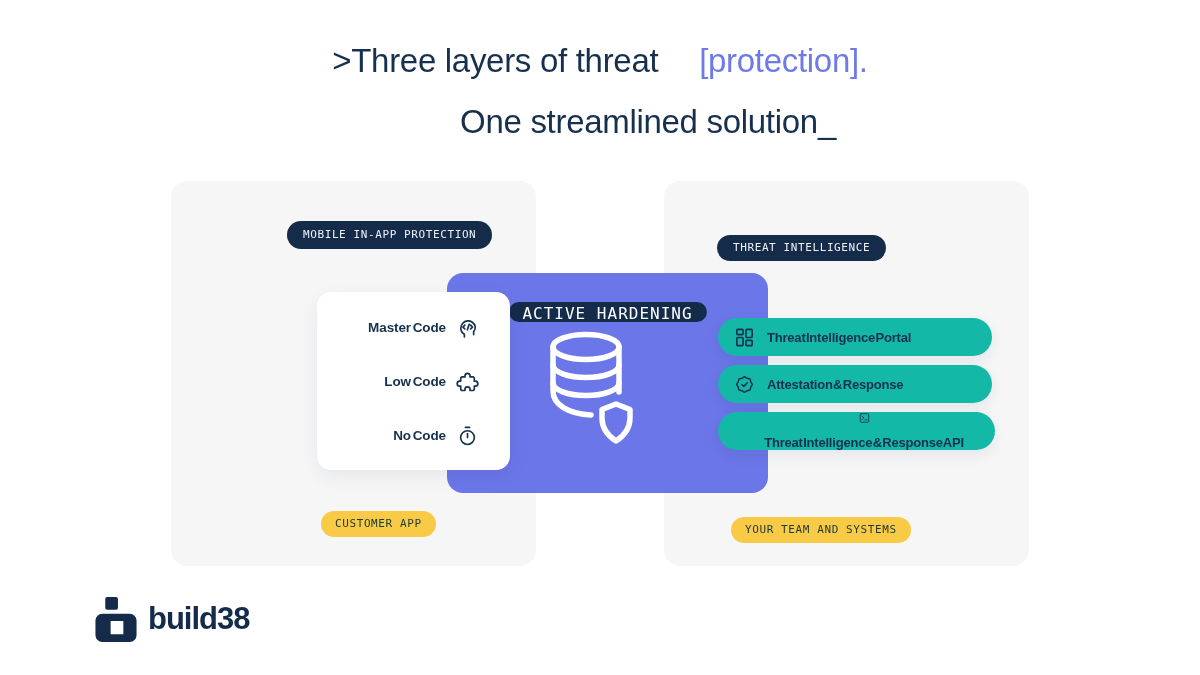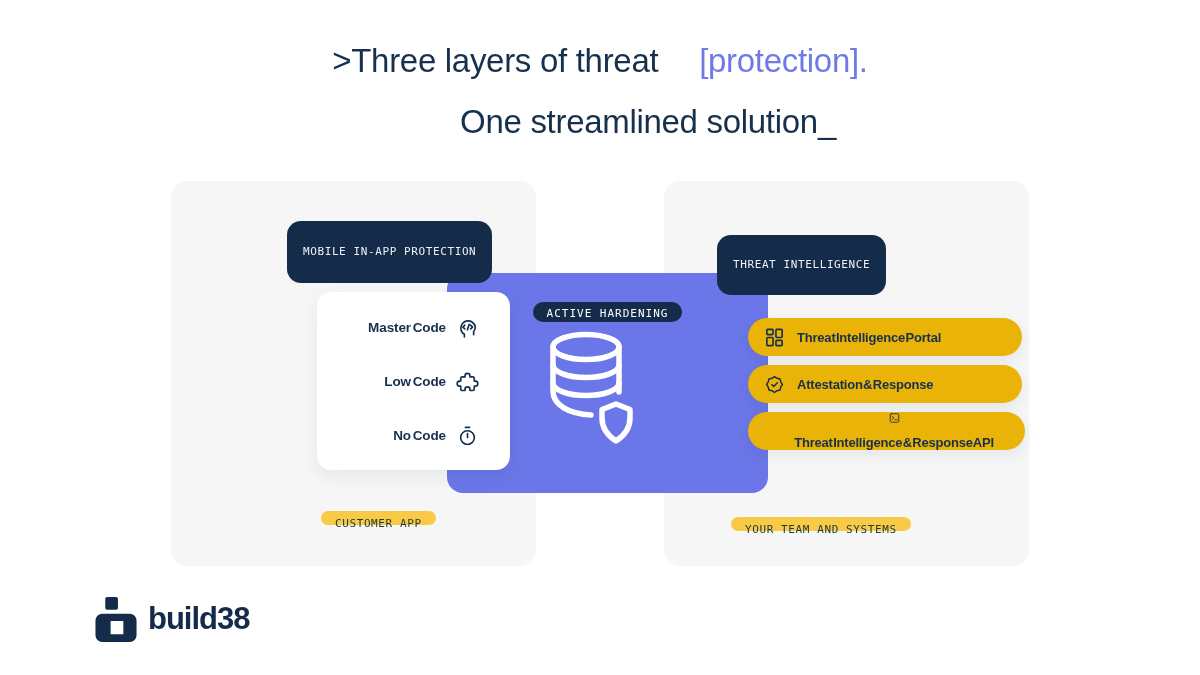"MOBILE IN-APP PROTECTION" .navy-badge { padding: 17px 16px -> 0 16px }
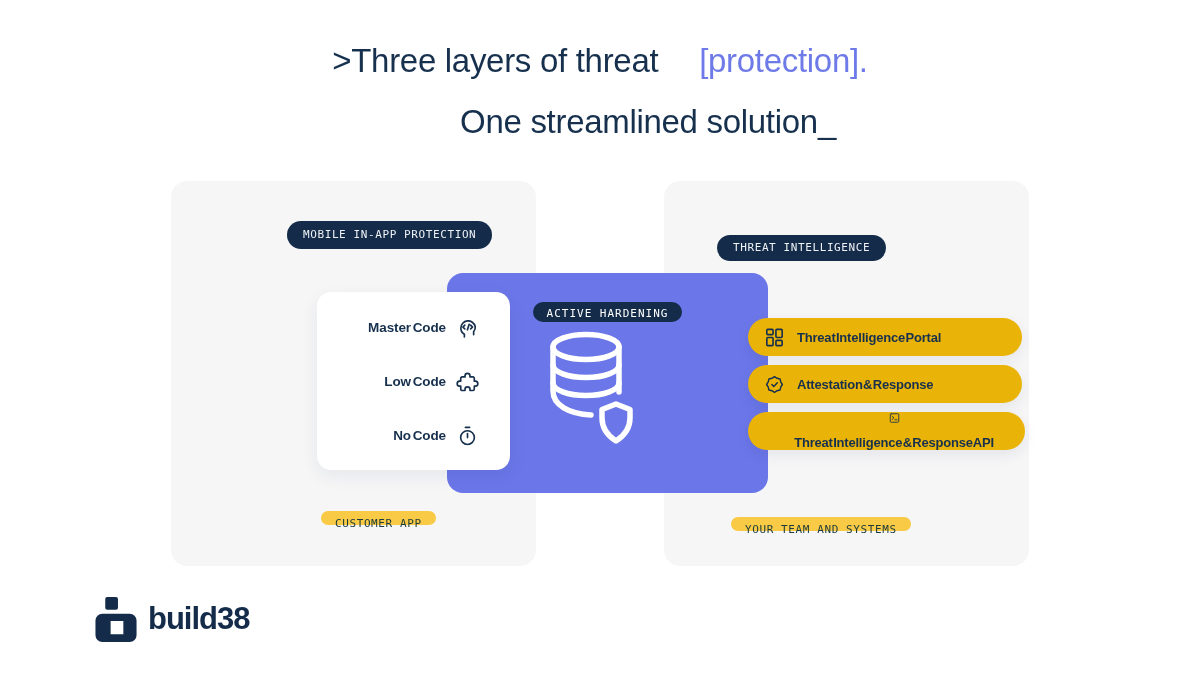"ACTIVE HARDENING" .ah-badge { font-size: 11px -> 16px }
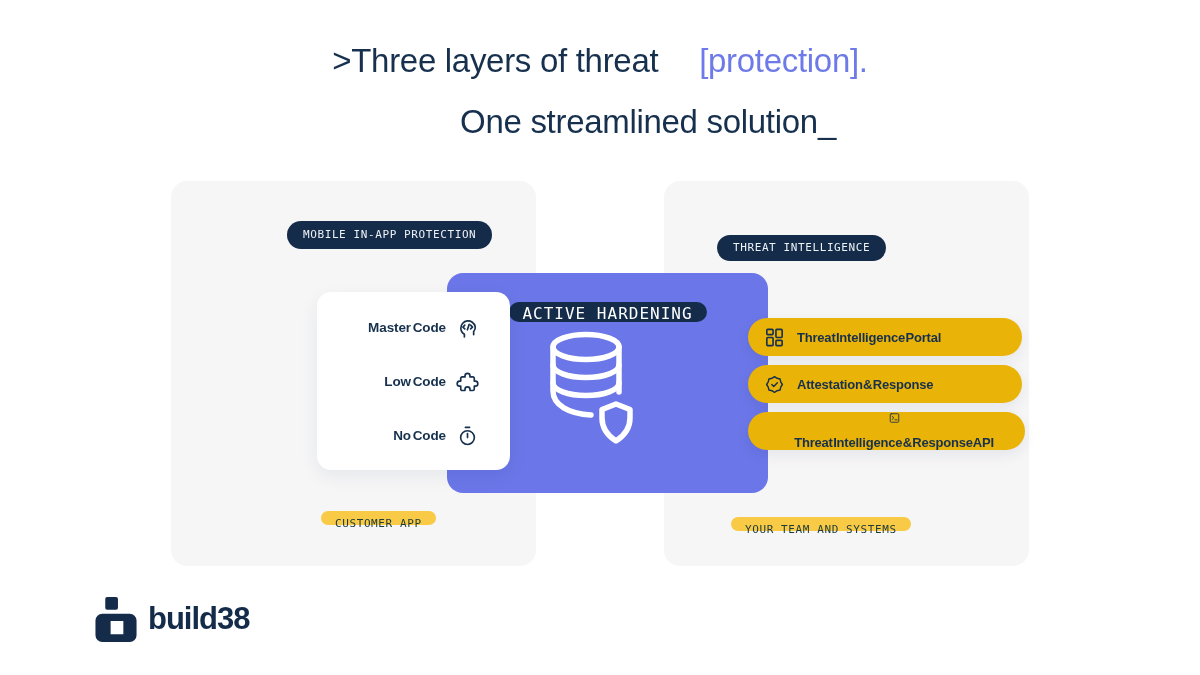"Threat Intelligence Portal" .pill { background: #eab308 -> #14b8a6; left: 748px -> 718px }
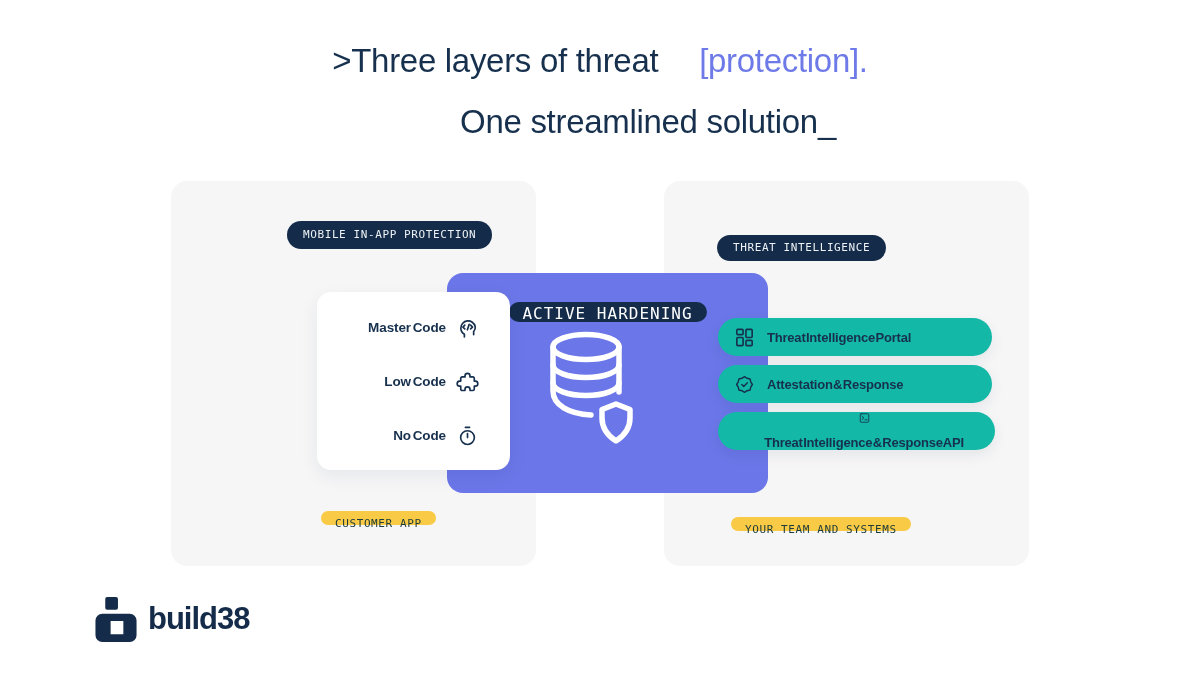"CUSTOMER APP" .yellow-badge { height: 14px -> 26px }
